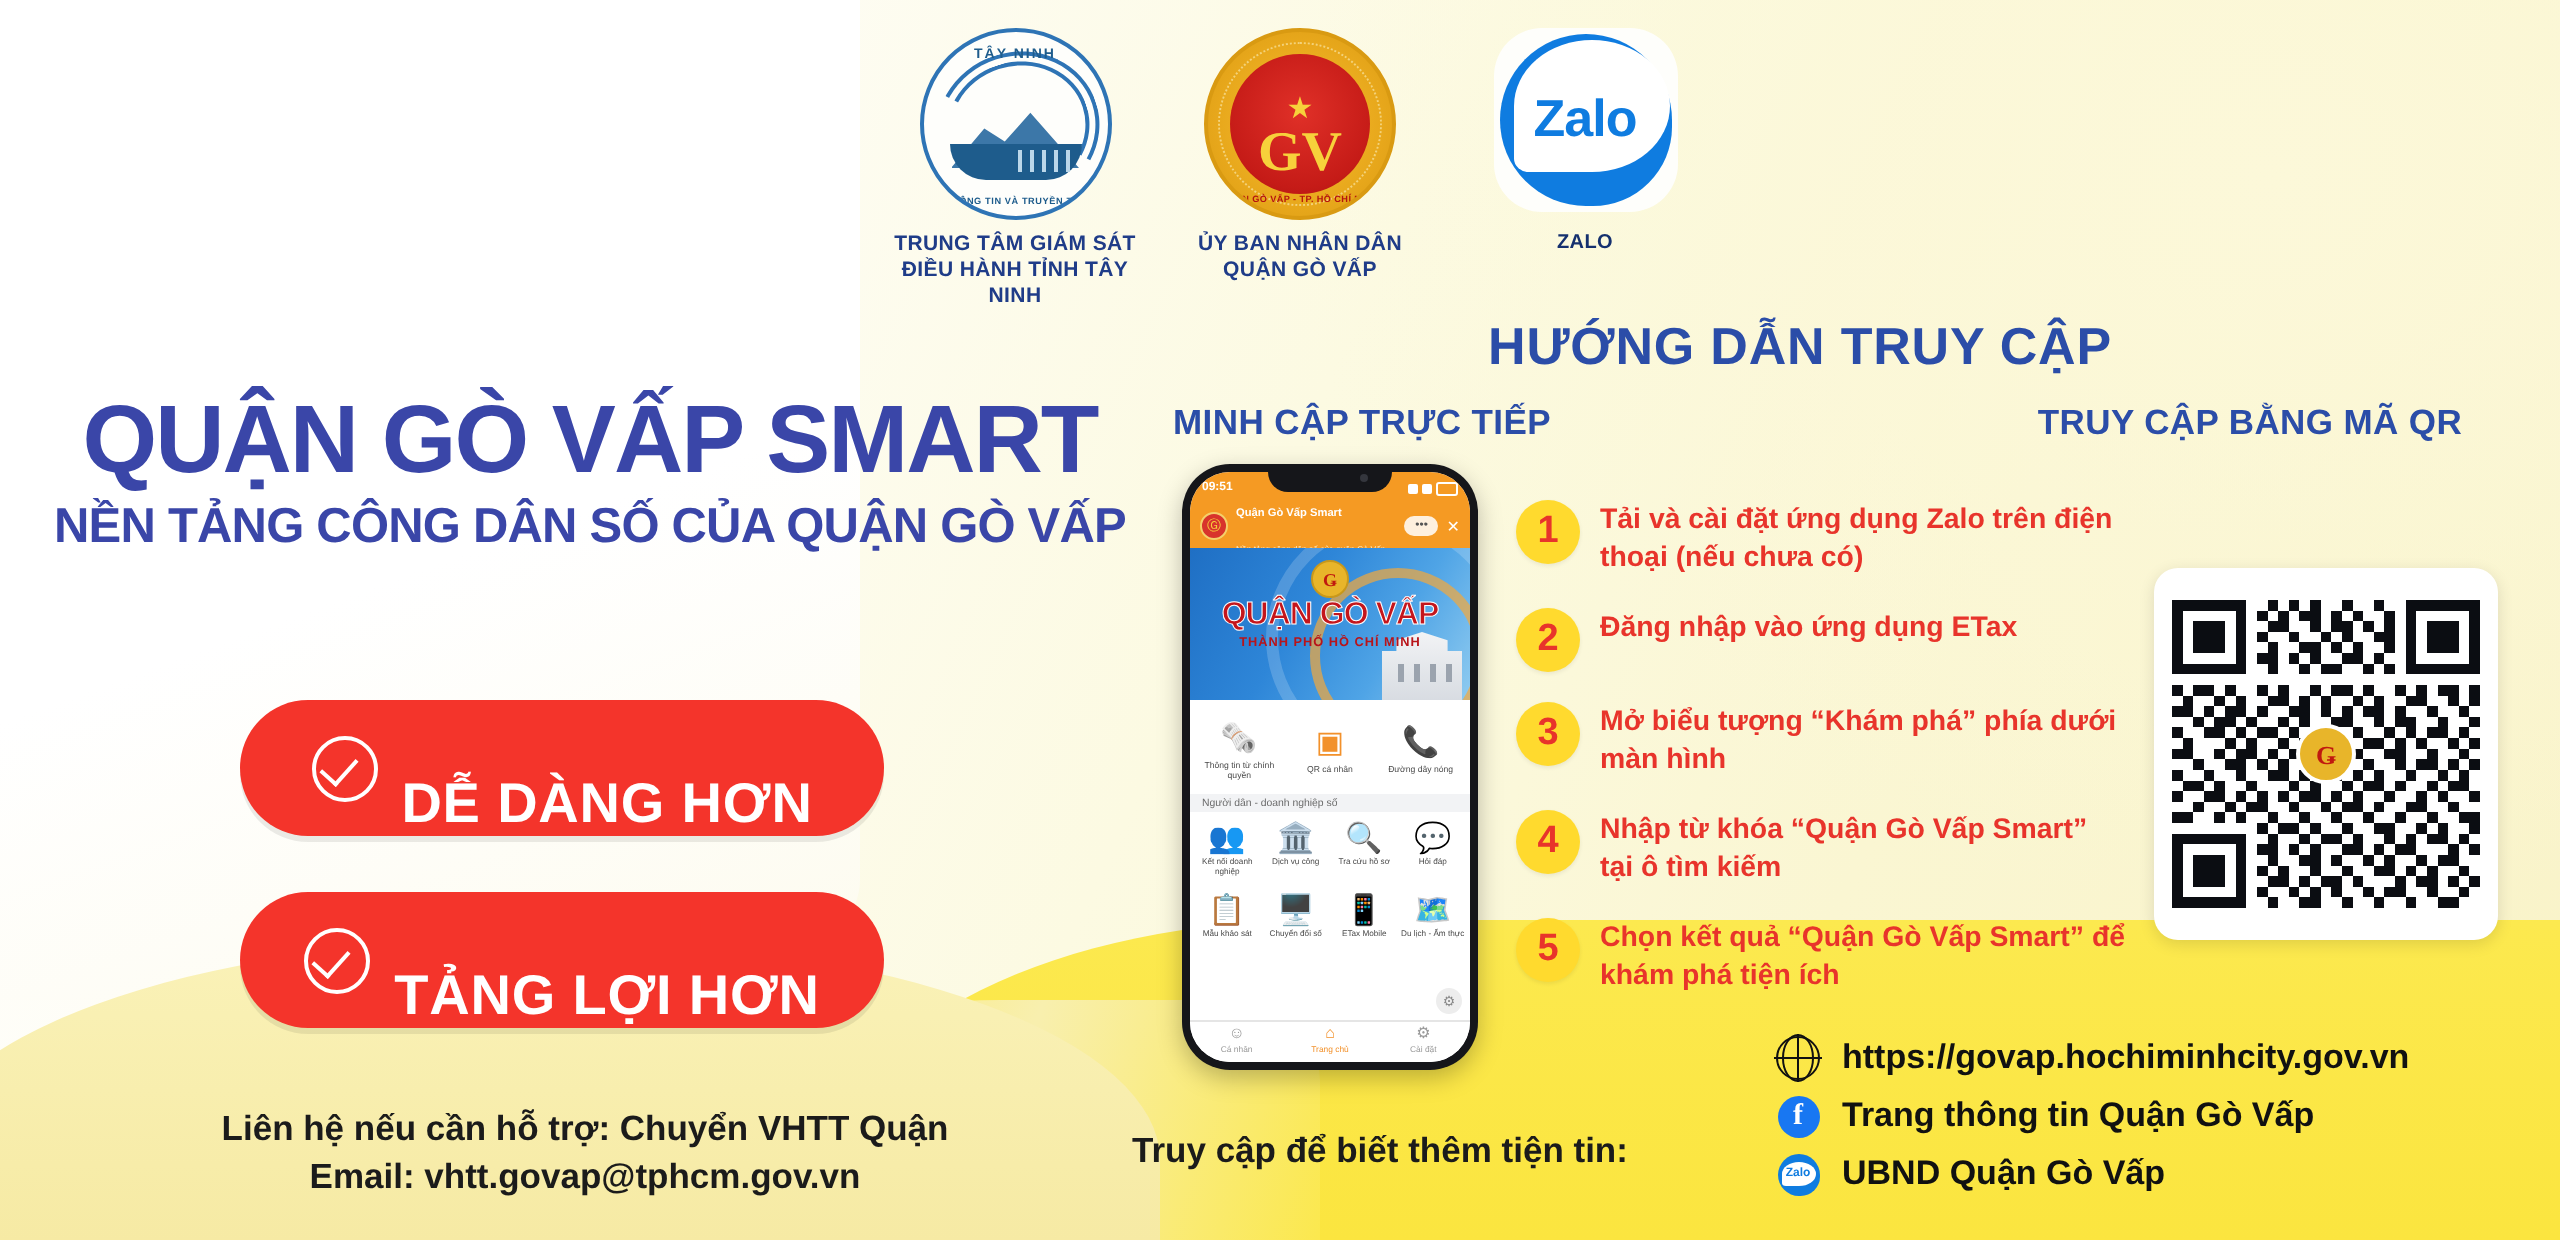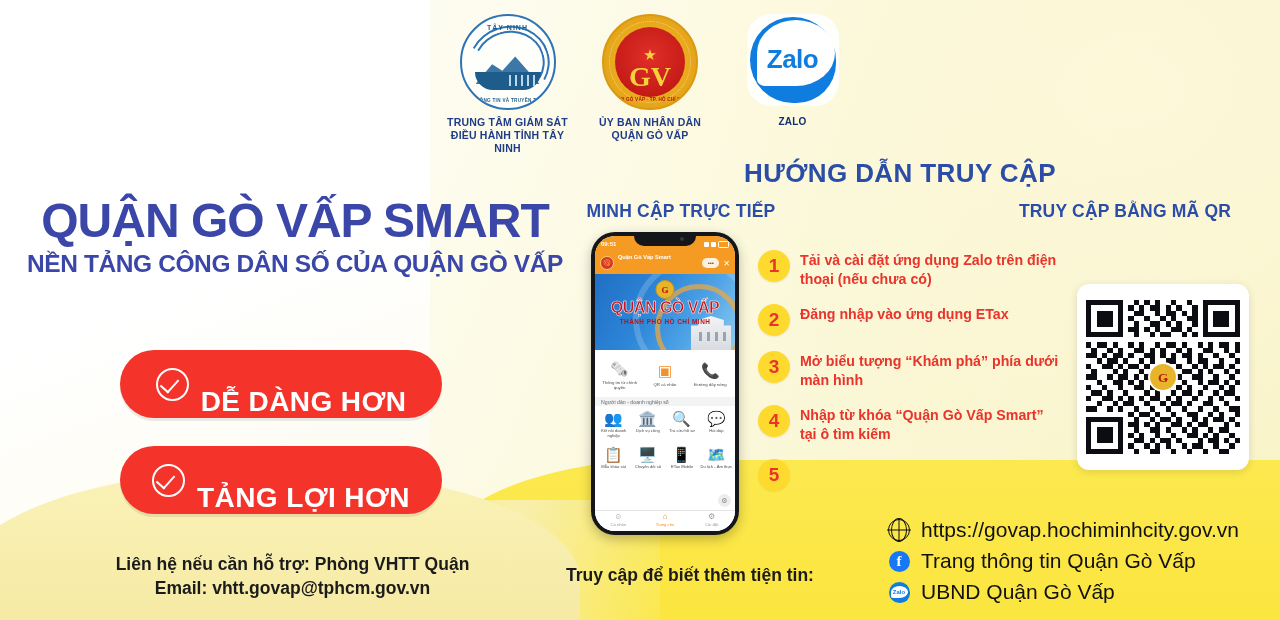"Chọn kết quả “Quận Gò" div.step-t { html: none -> <div>Chọn kết quả “Quận Gò Vấp Smart” để khám phá tiện ích</div> }
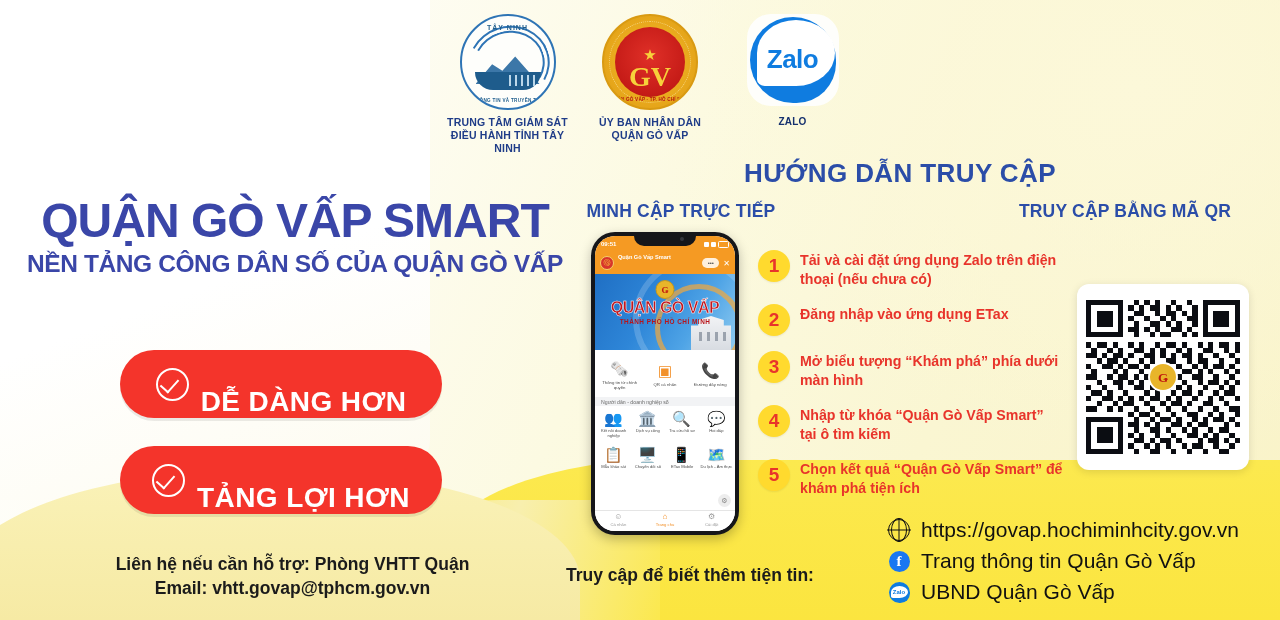"https://govap.hochiminhcity.gov.vn" .link-tx { font-size: 21px -> 17px; font-weight: normal -> bold }
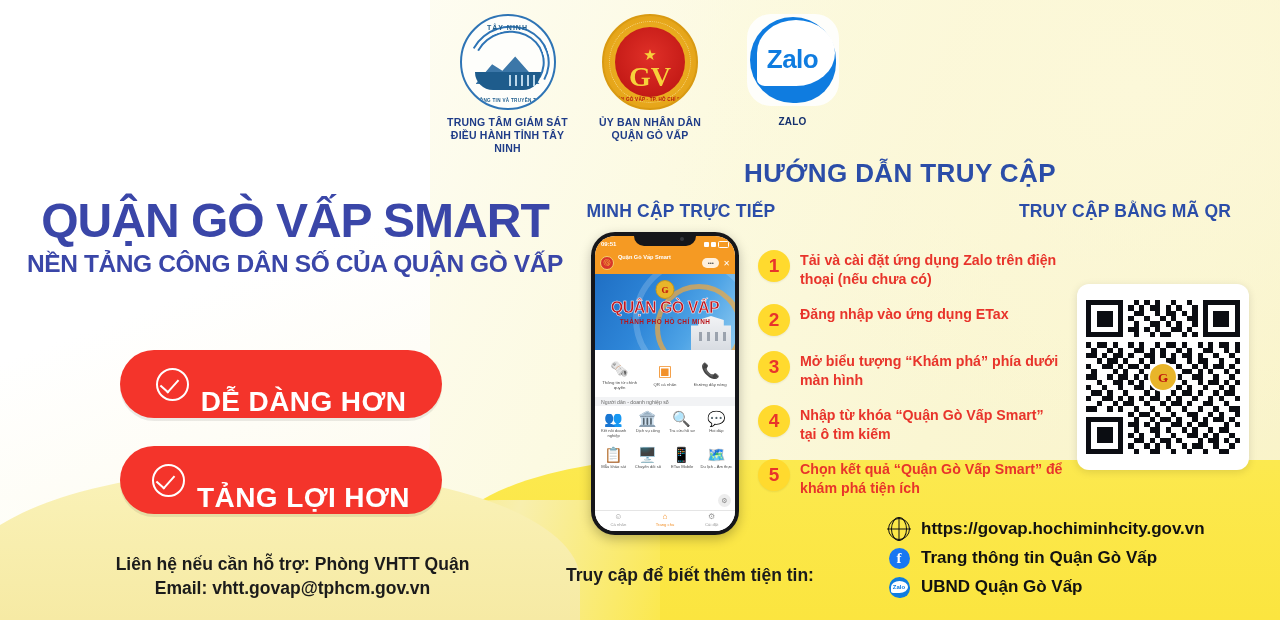"Liên hệ nếu cần hỗ" div { text: Phòng -> Chuyển }
